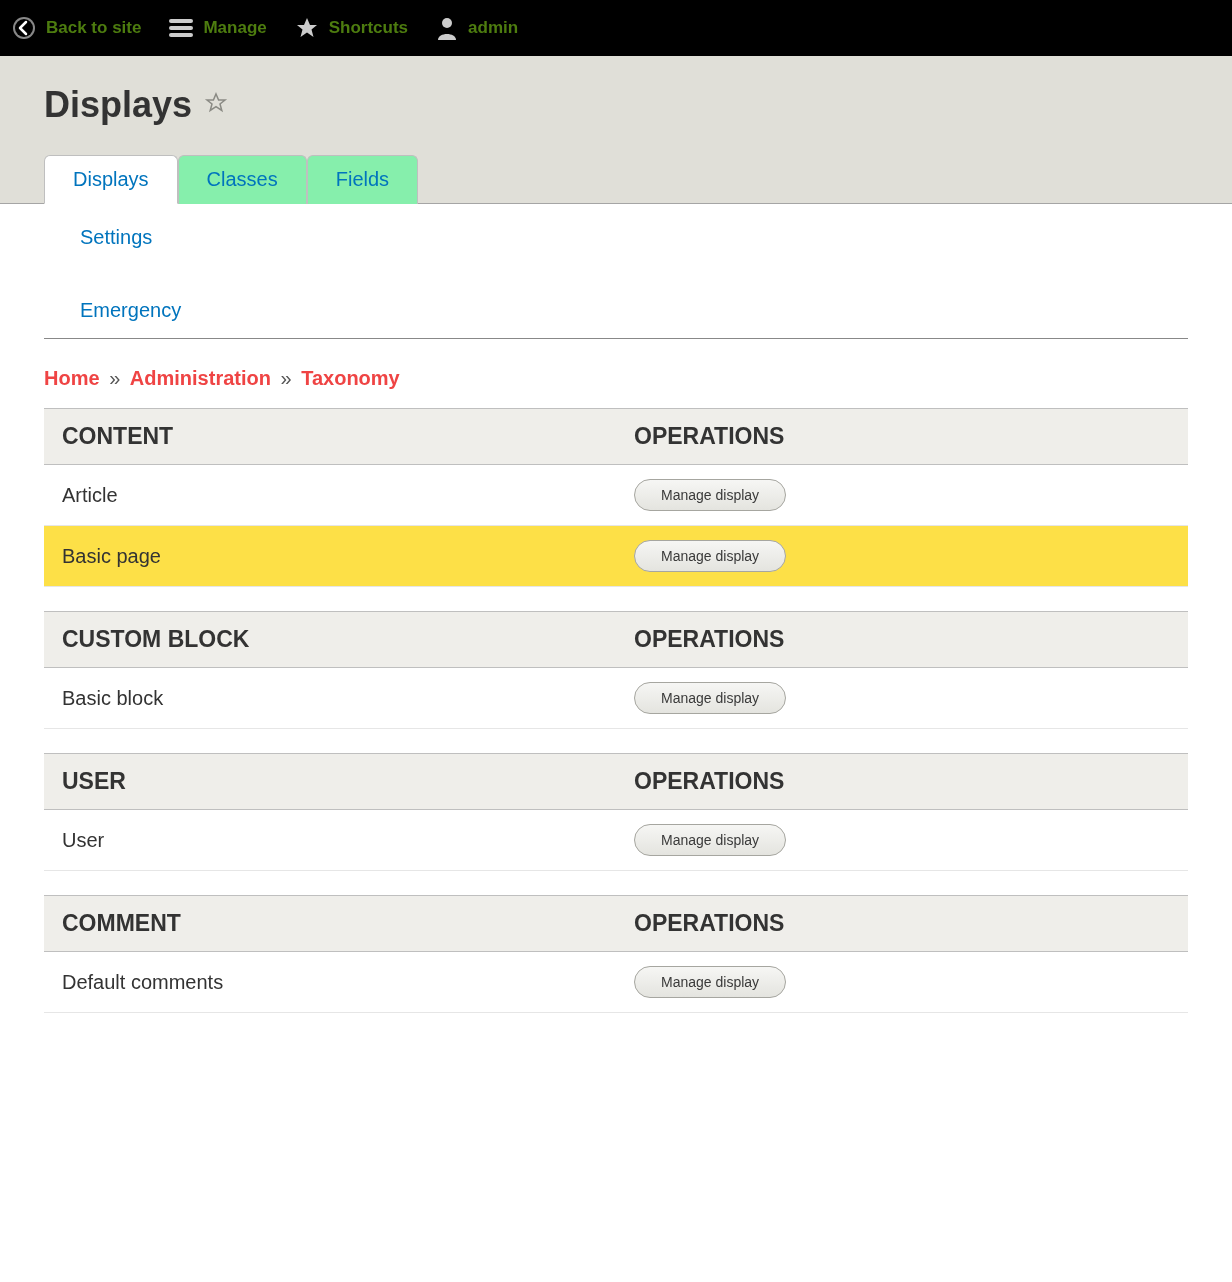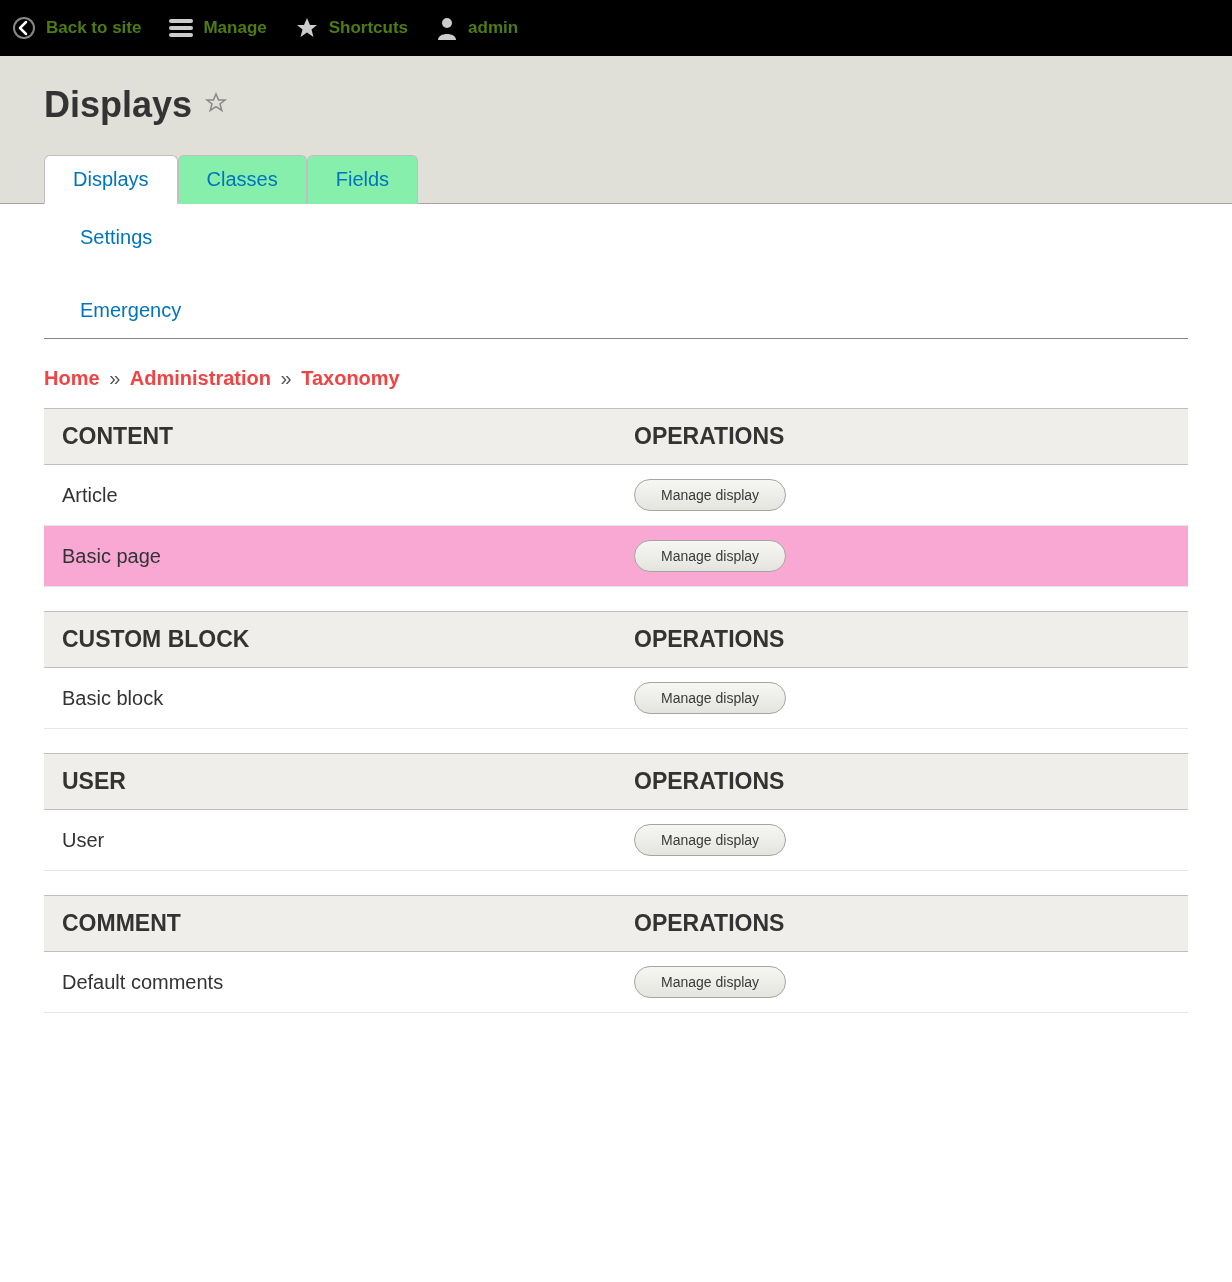"Basic page" table.listing tr.alt td { background: #f9a8d4 -> #fde047 }
